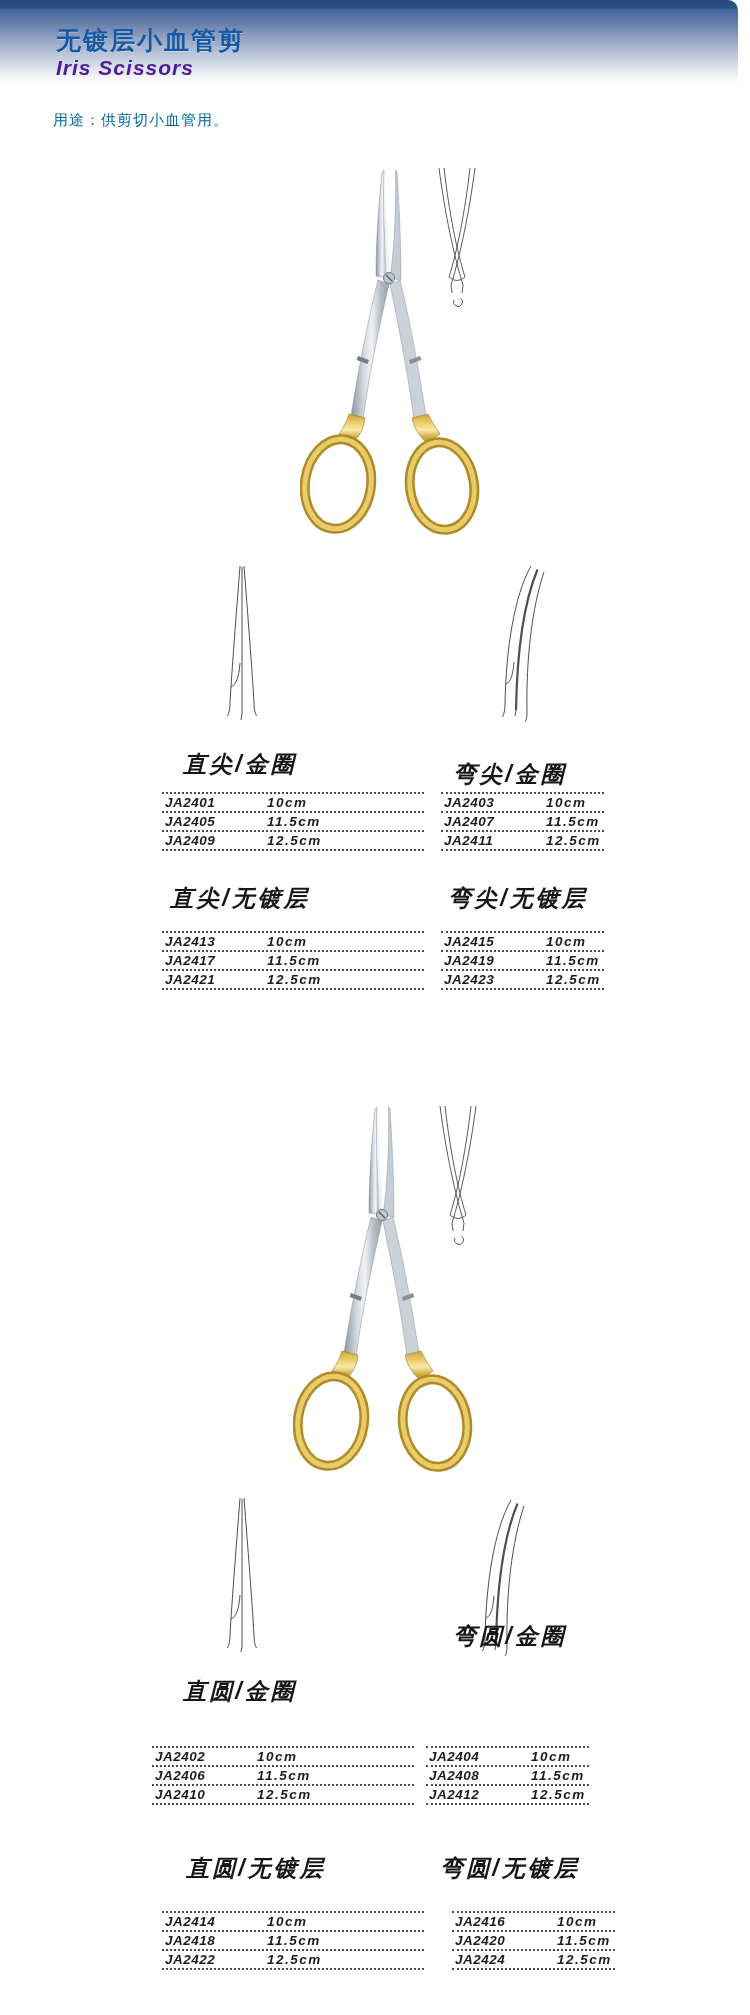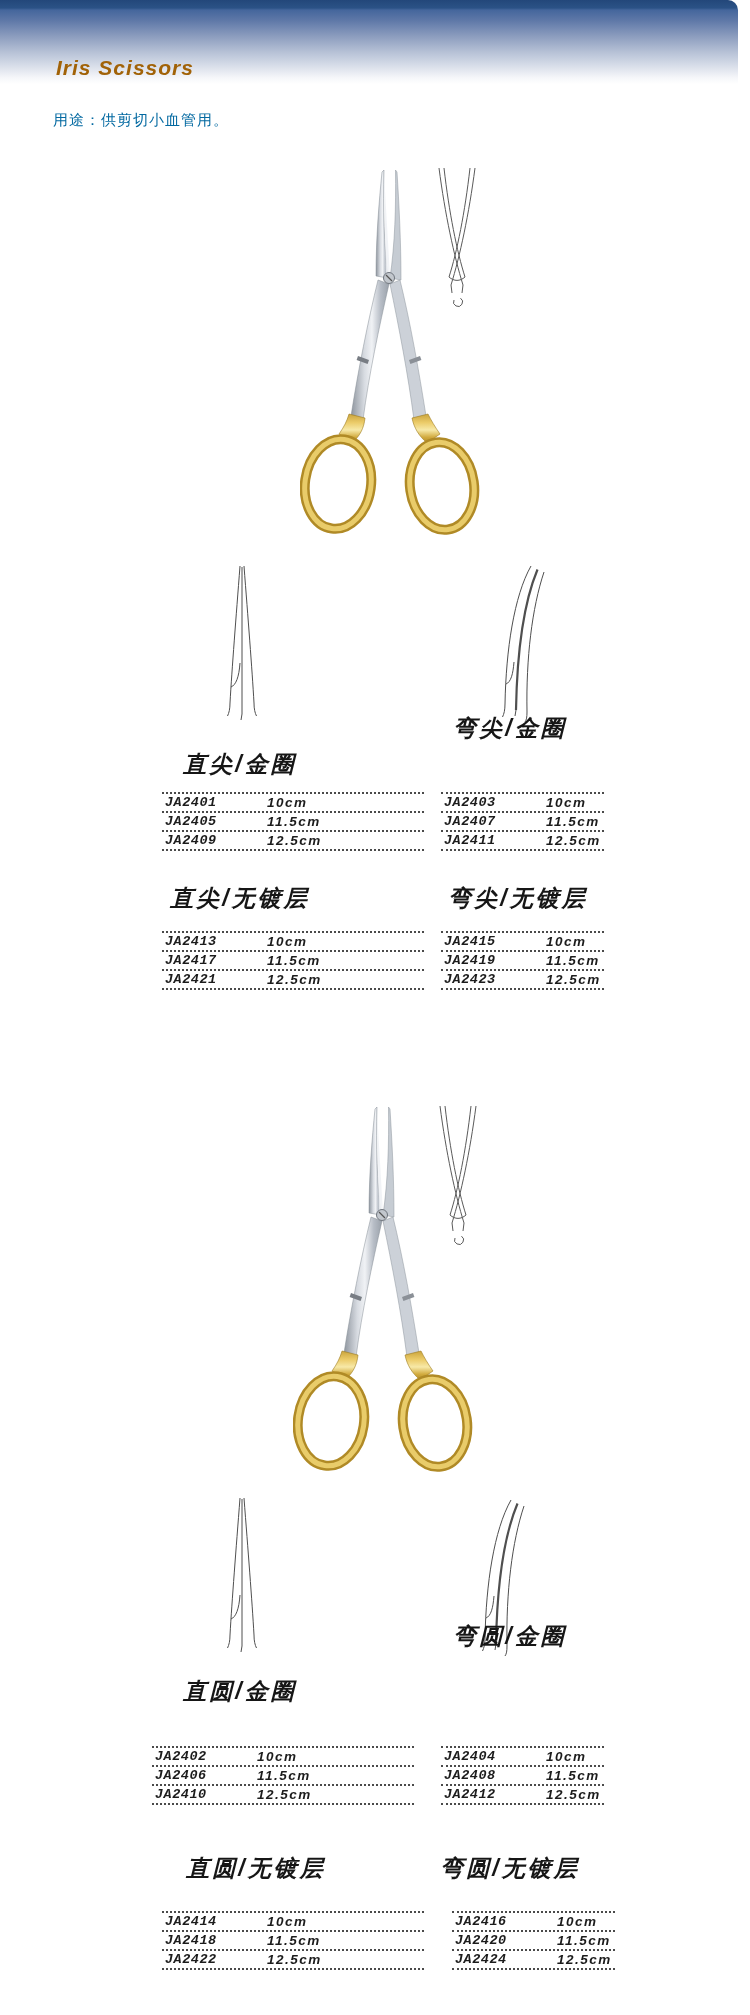"无镀层小血管剪" div.title-cn { html: none -> <div>无镀层小血管剪</div> }
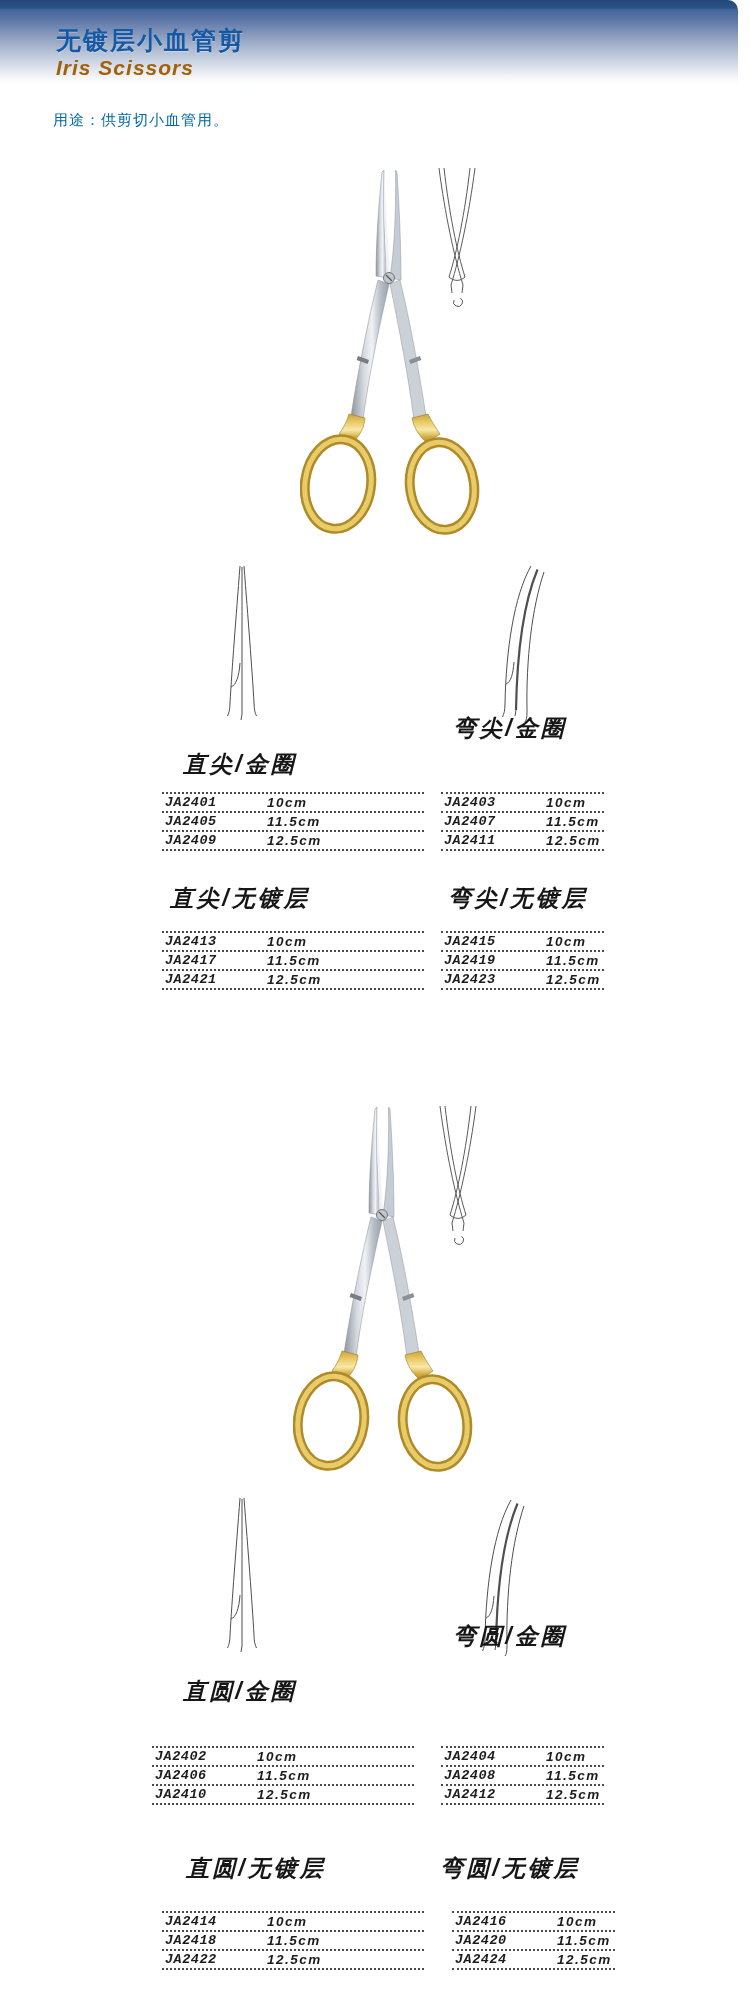"Iris Scissors" .title-en { color: #a16207 -> #4c1d95 }
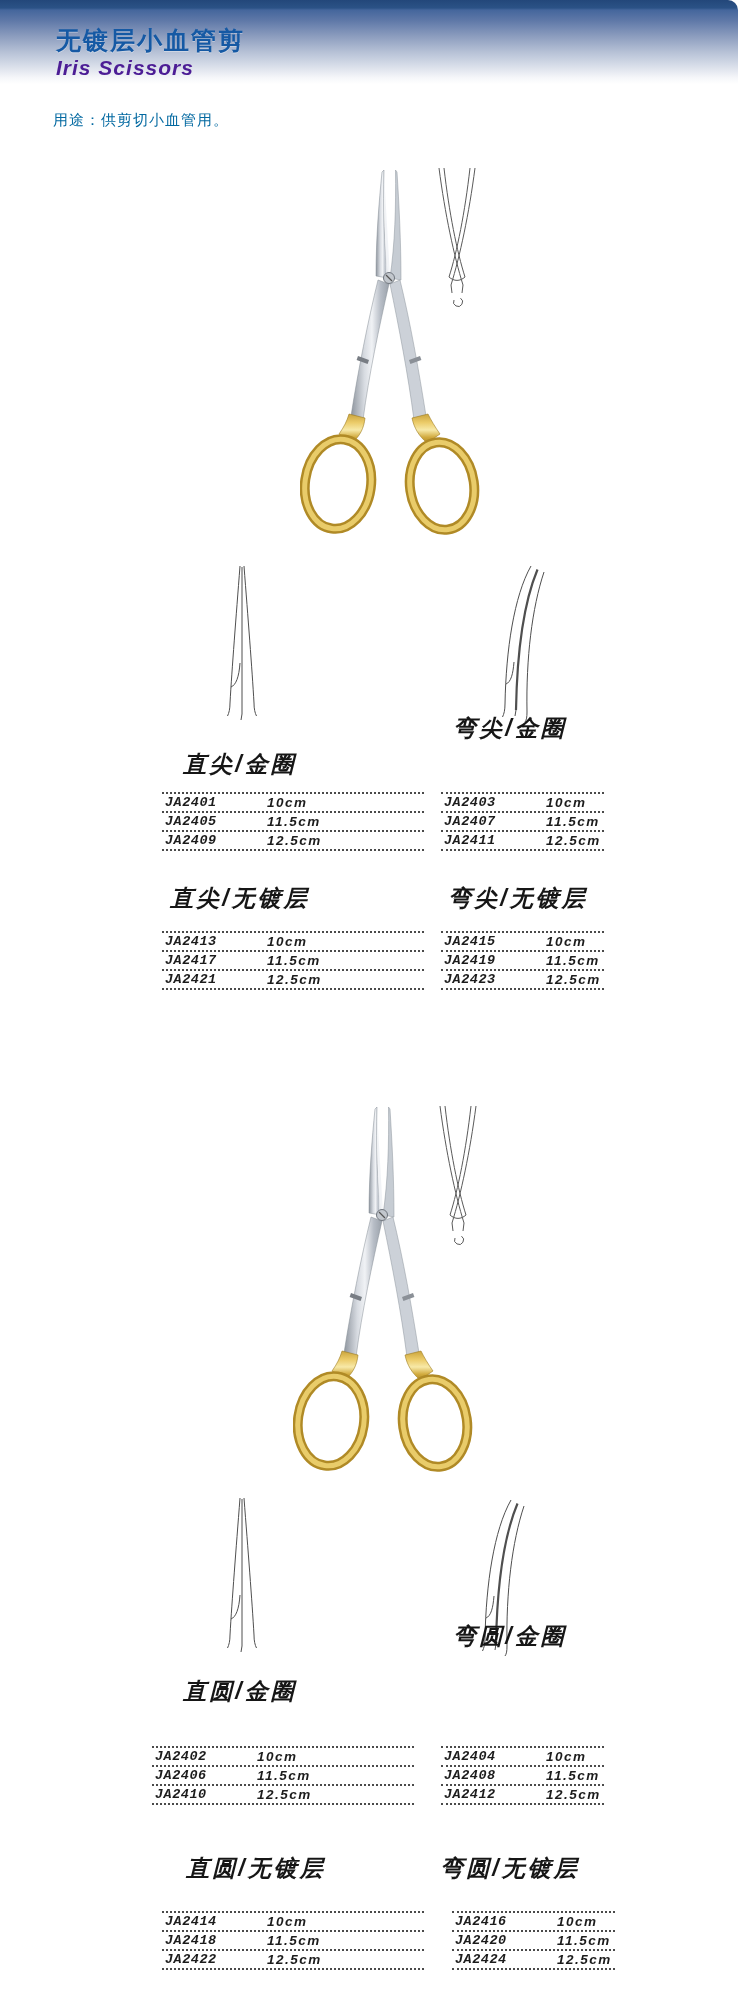"弯尖/金圈" div.ghdr { top: 713px -> 759px }
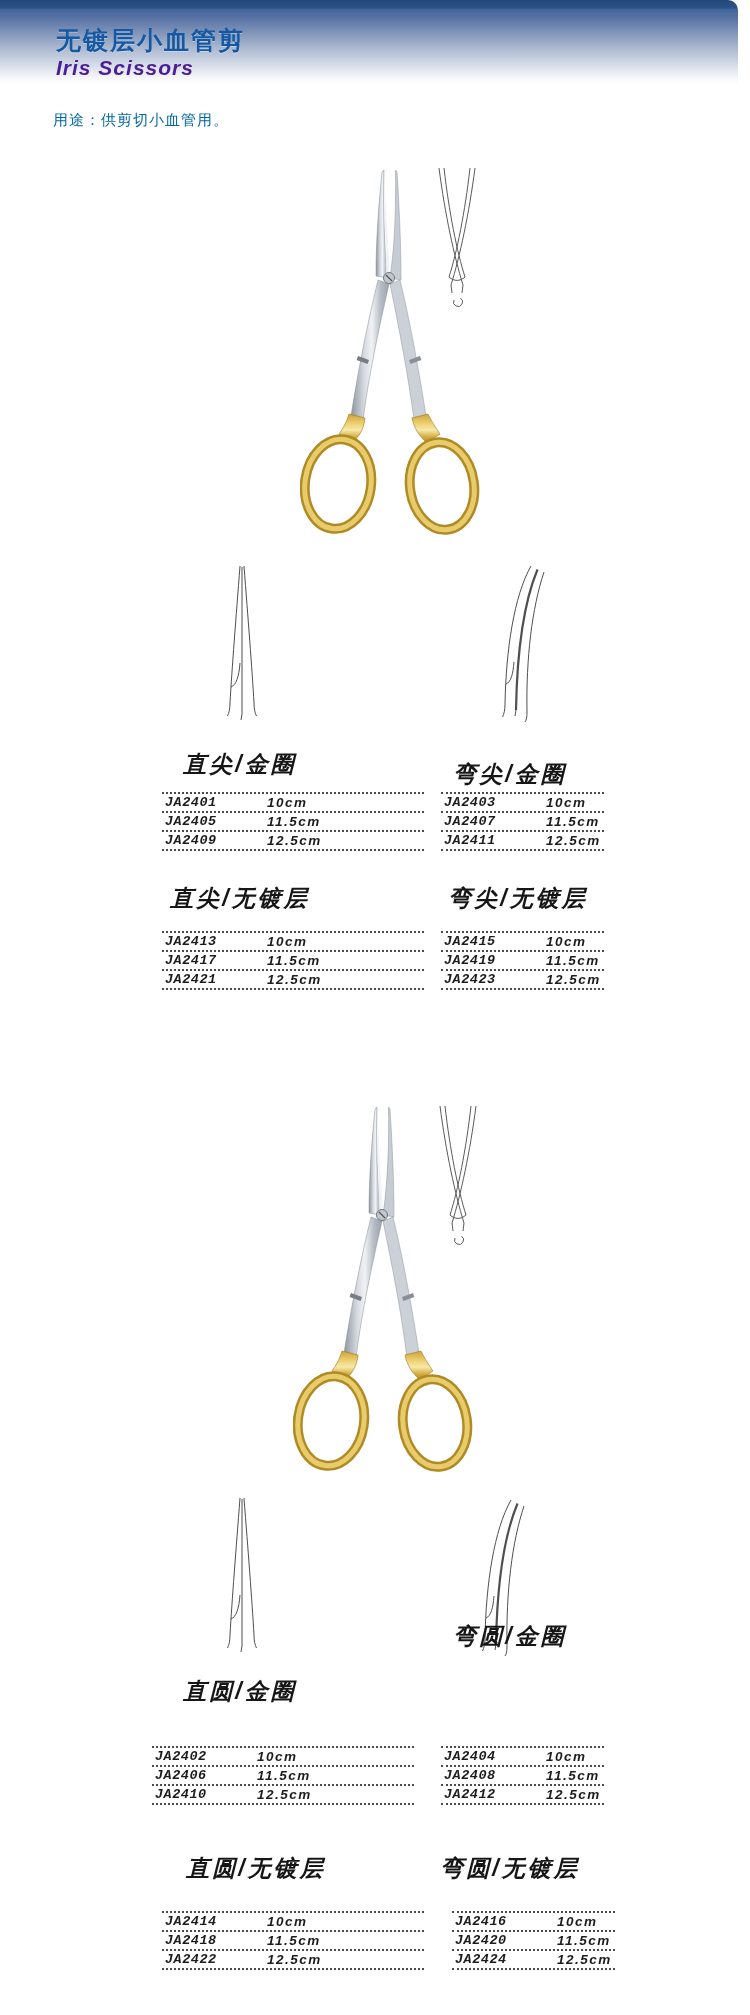"JA2401" .code { font-family: Liberation Mono, monospace -> none }
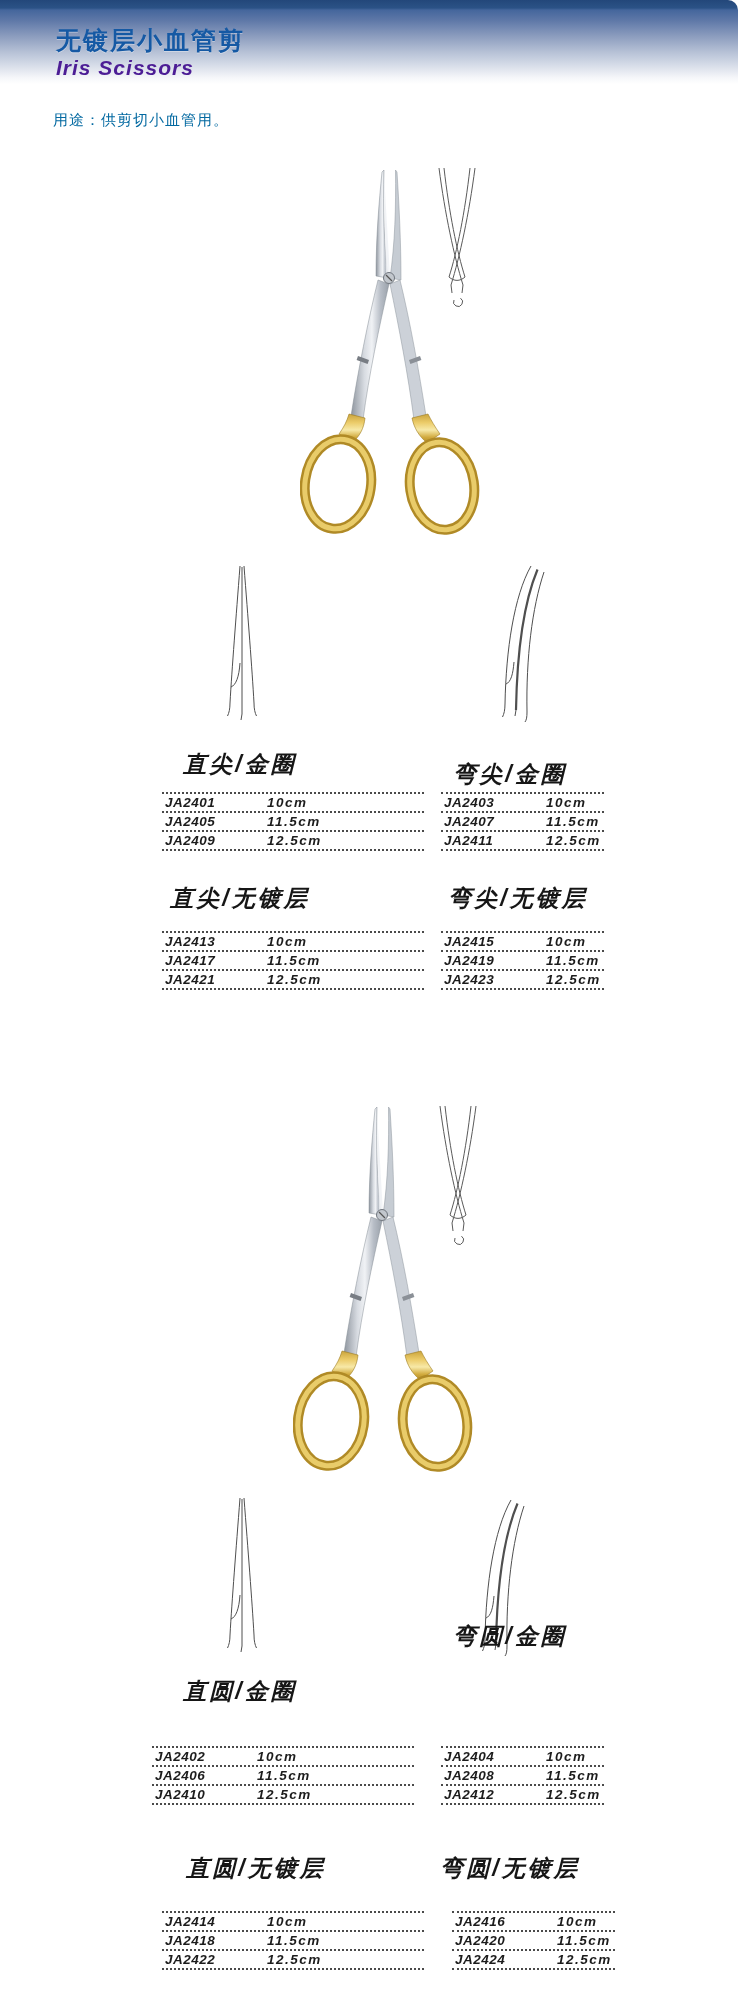"JA2404" div.tbl { left: 441px -> 426px }
